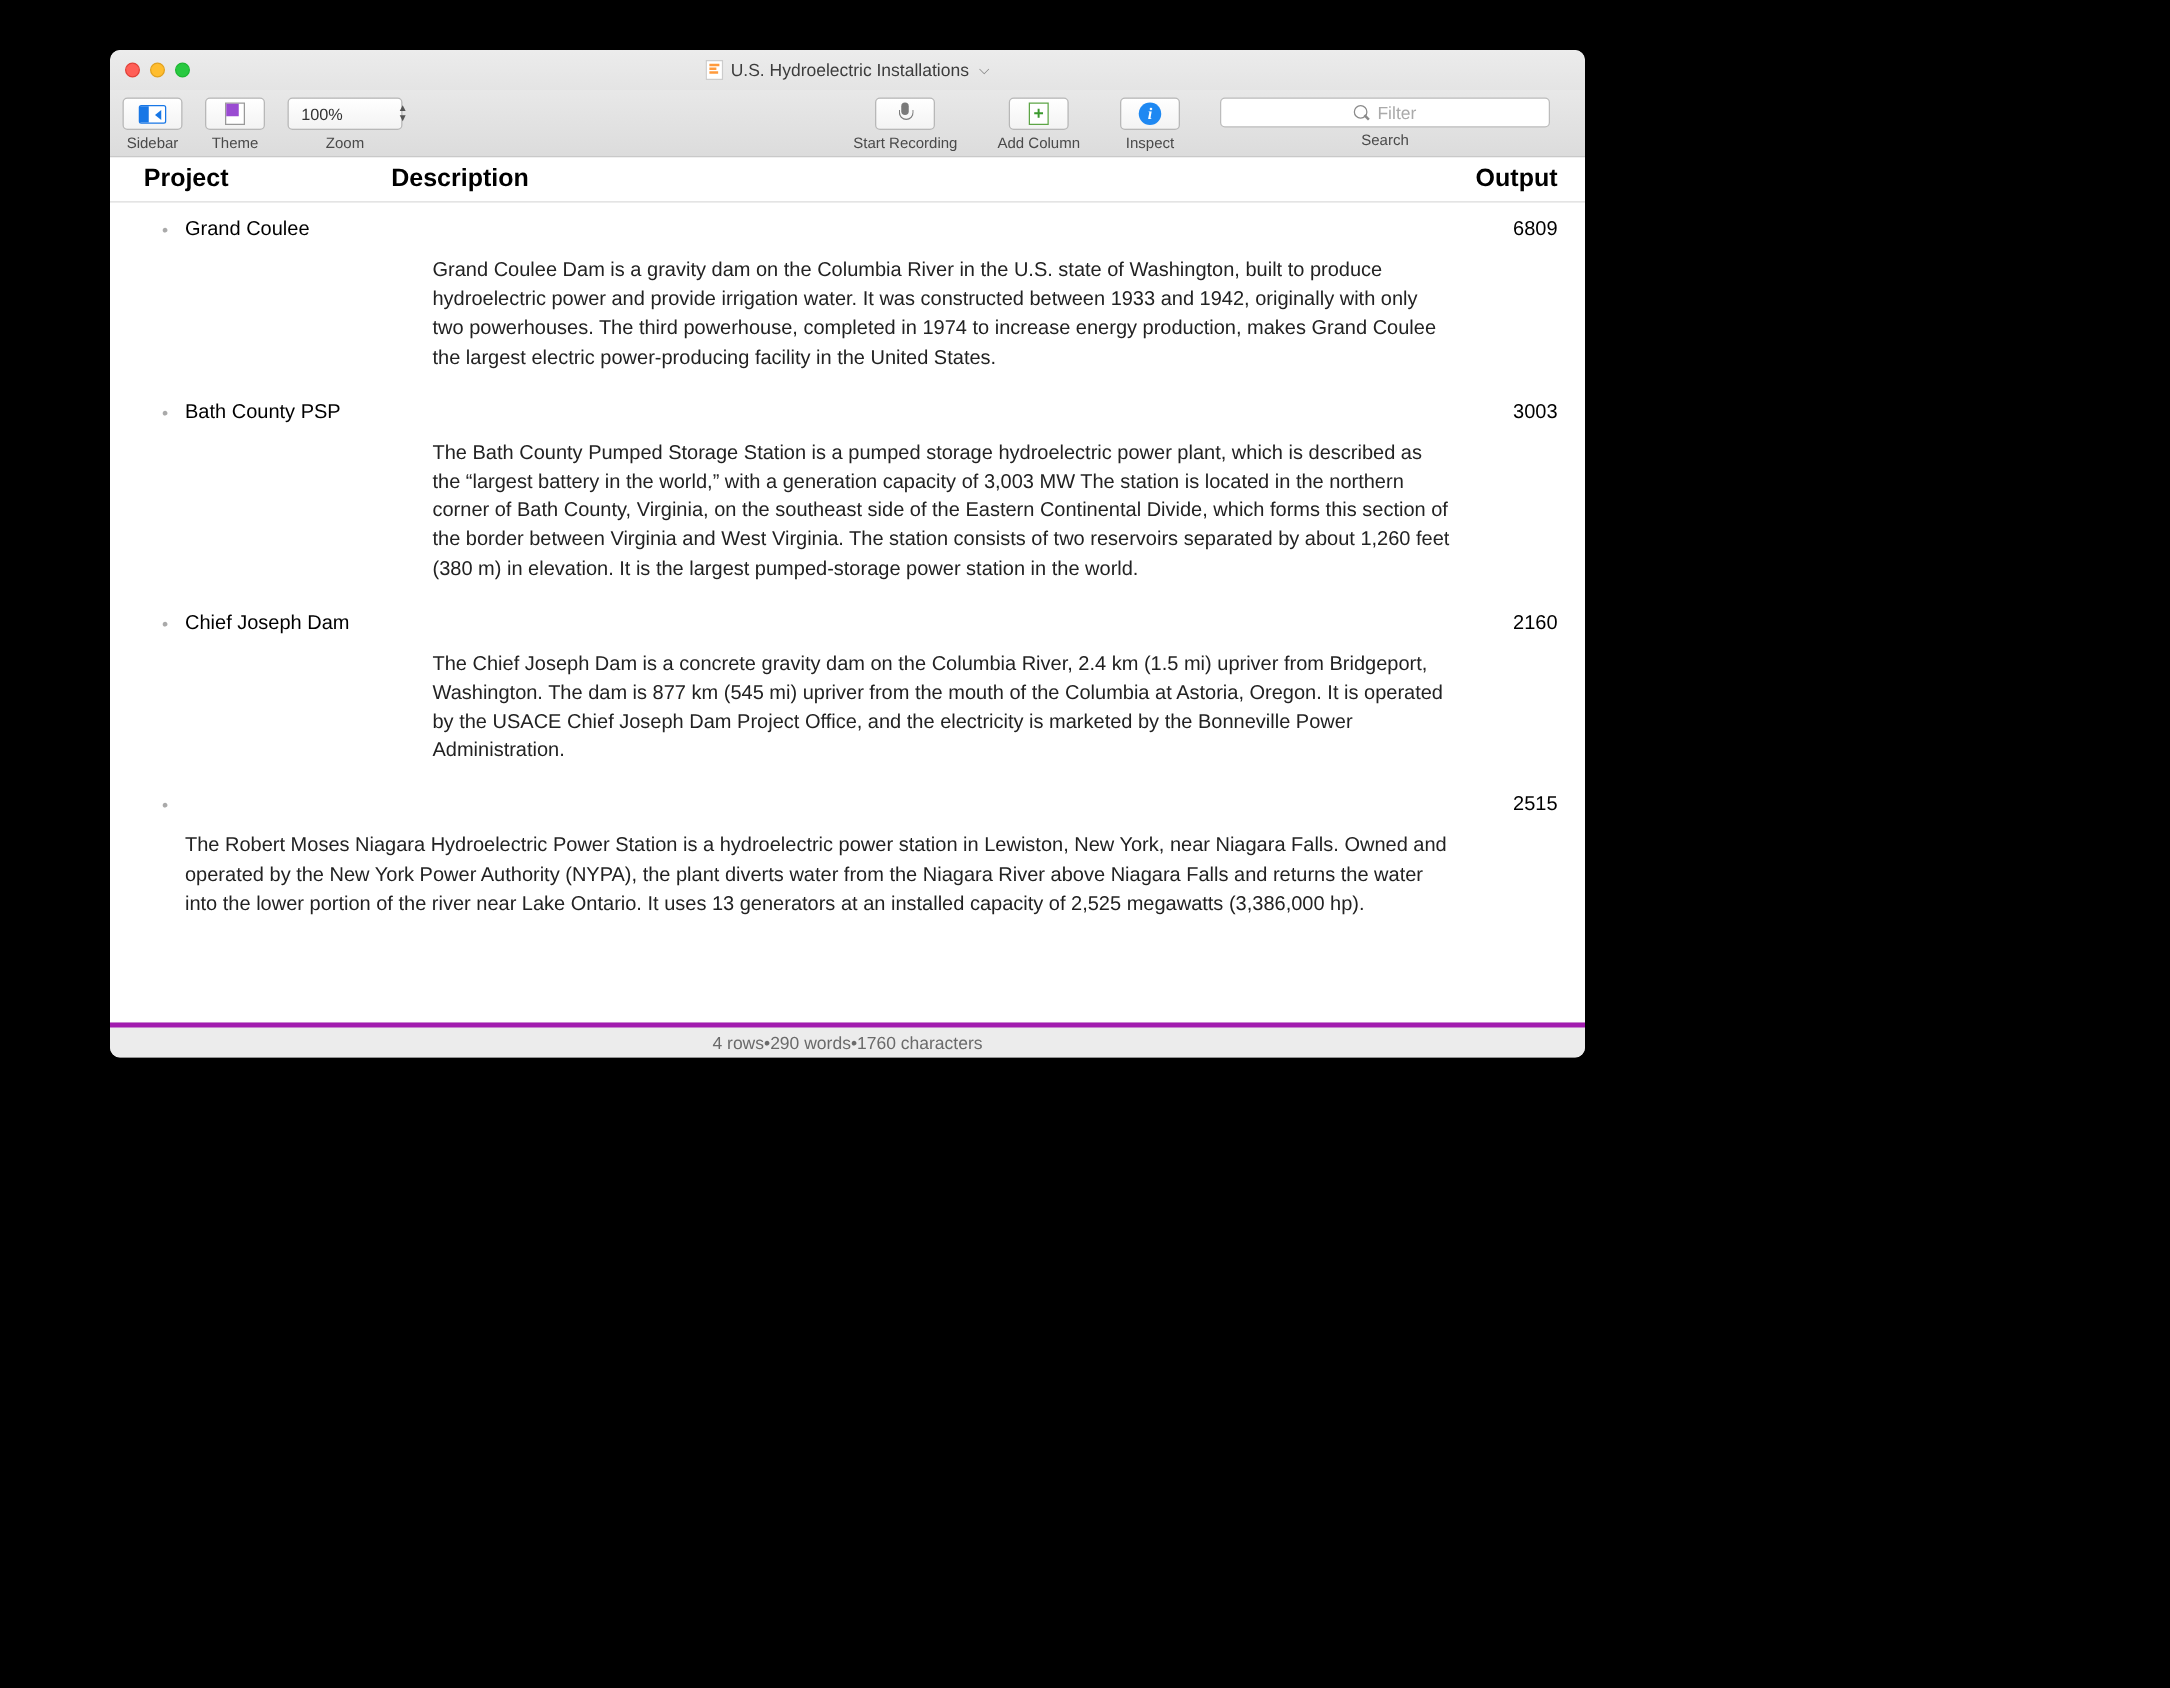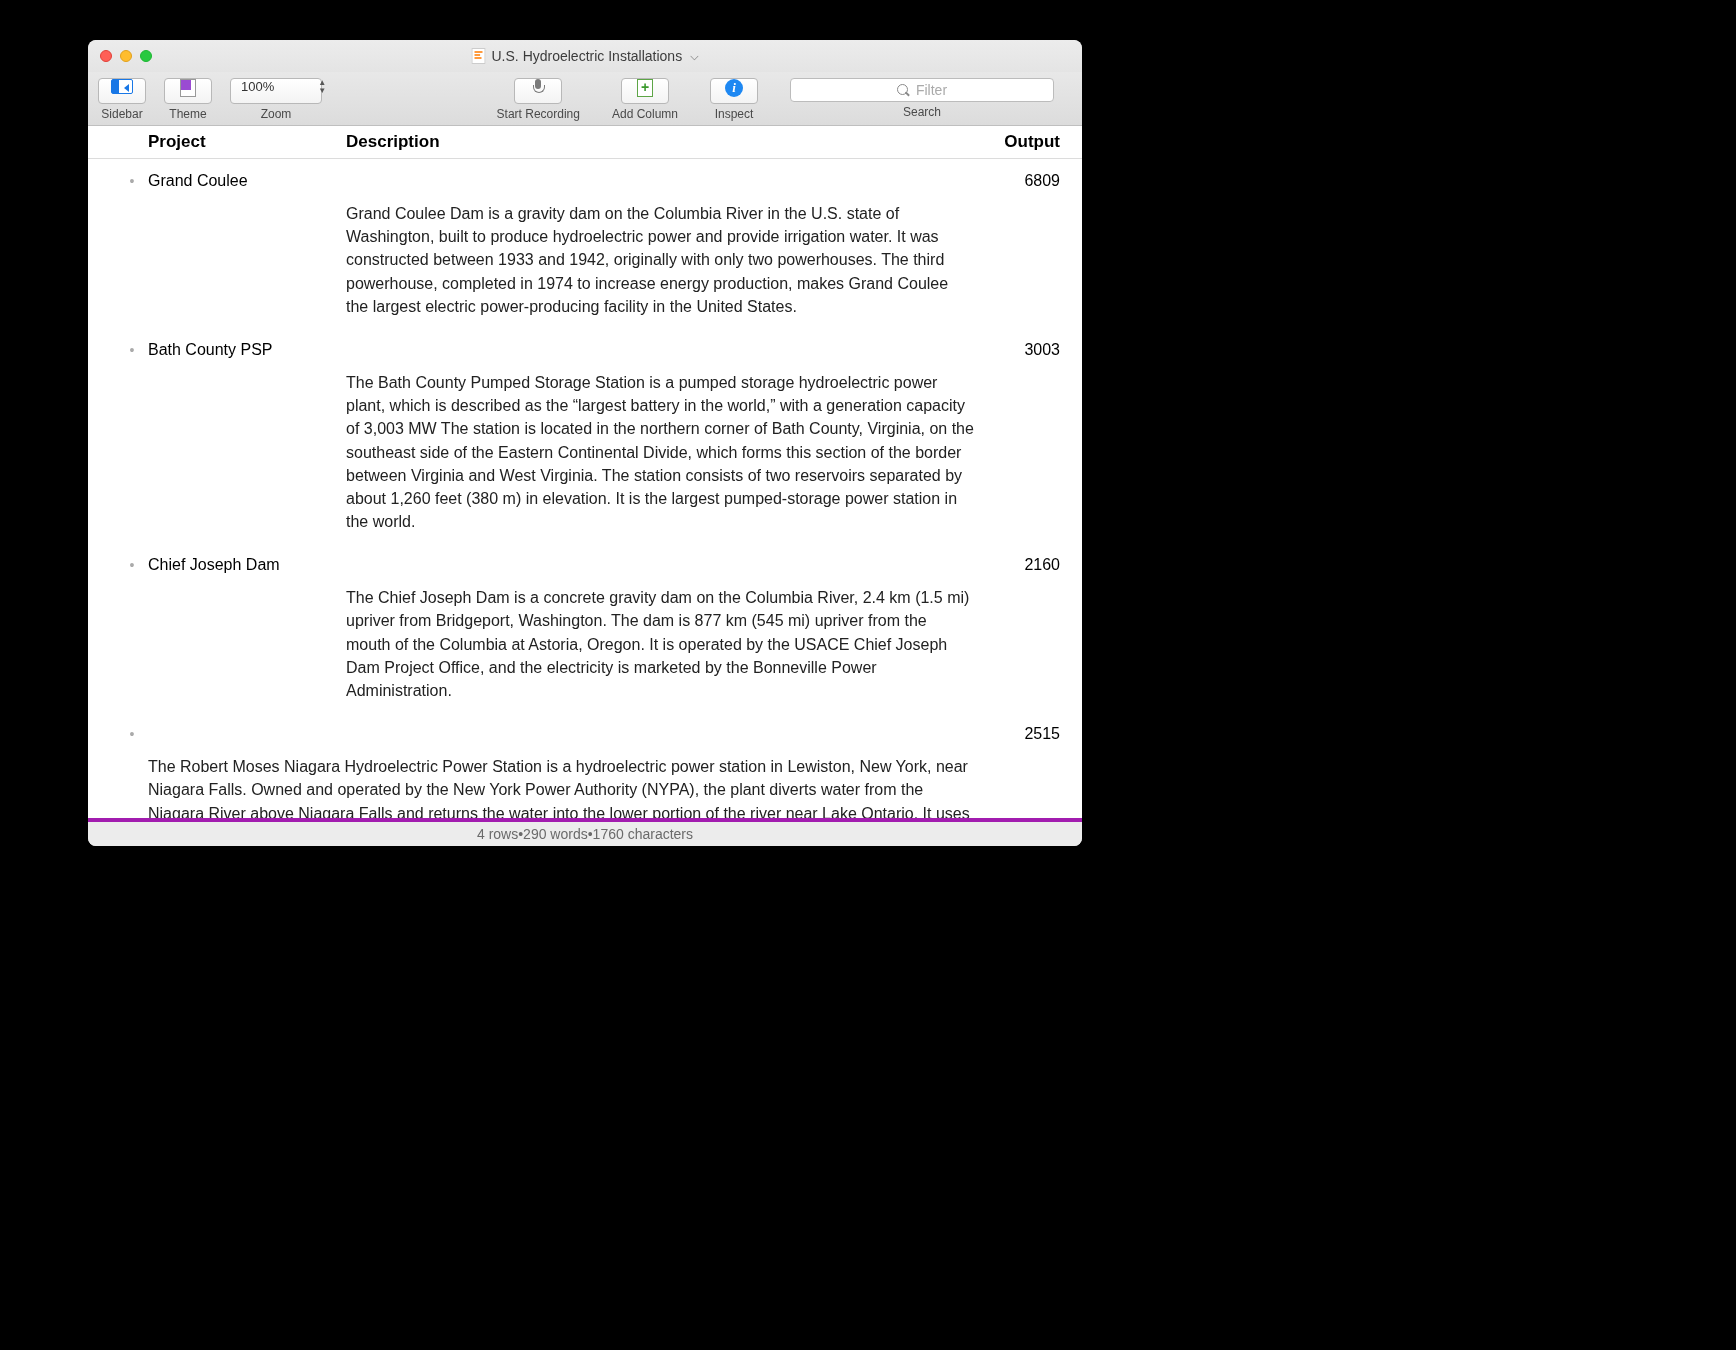"U.S. Hydroelectric Installations" .window { width: 994px -> 1180px }
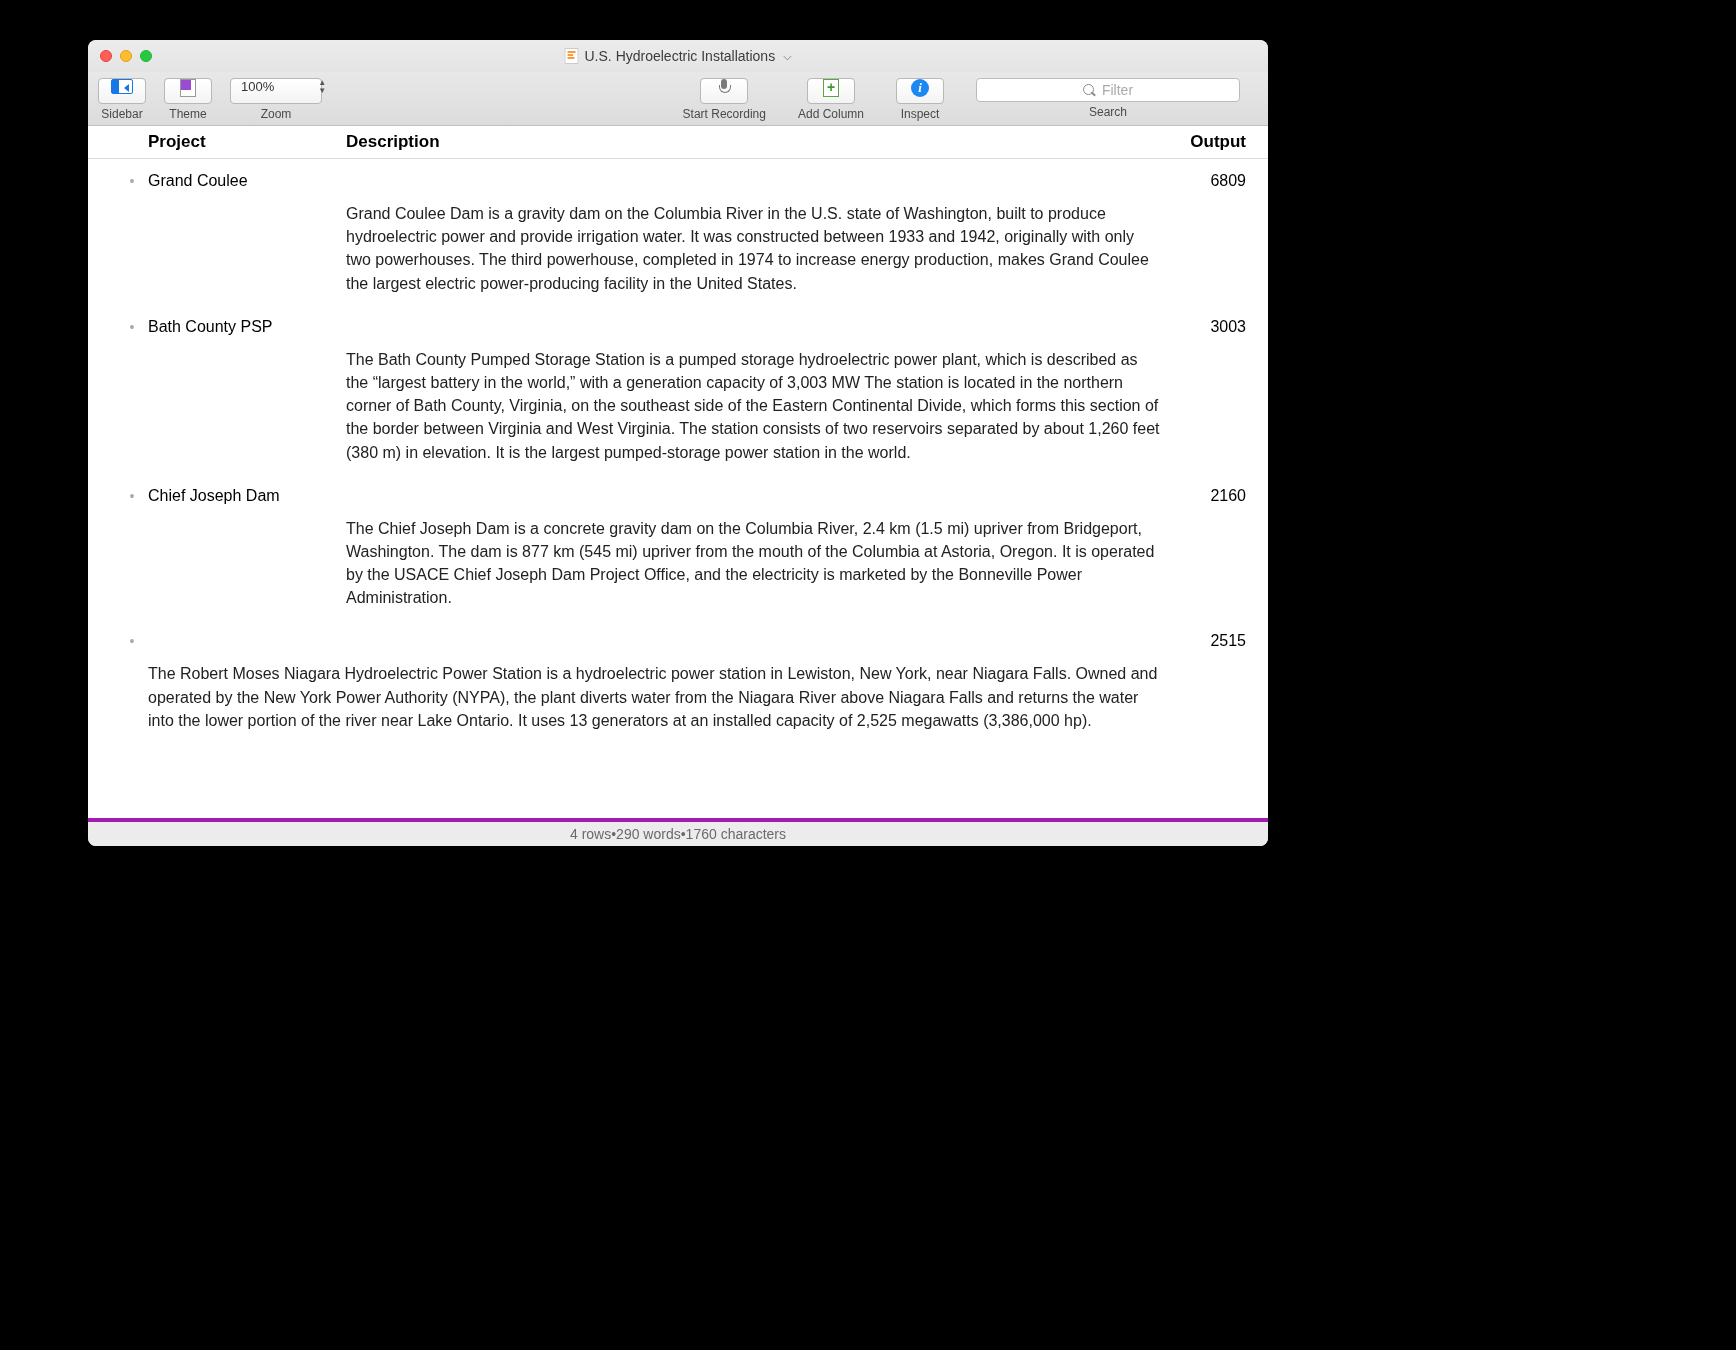"100%" .btn { align-items: none -> center }
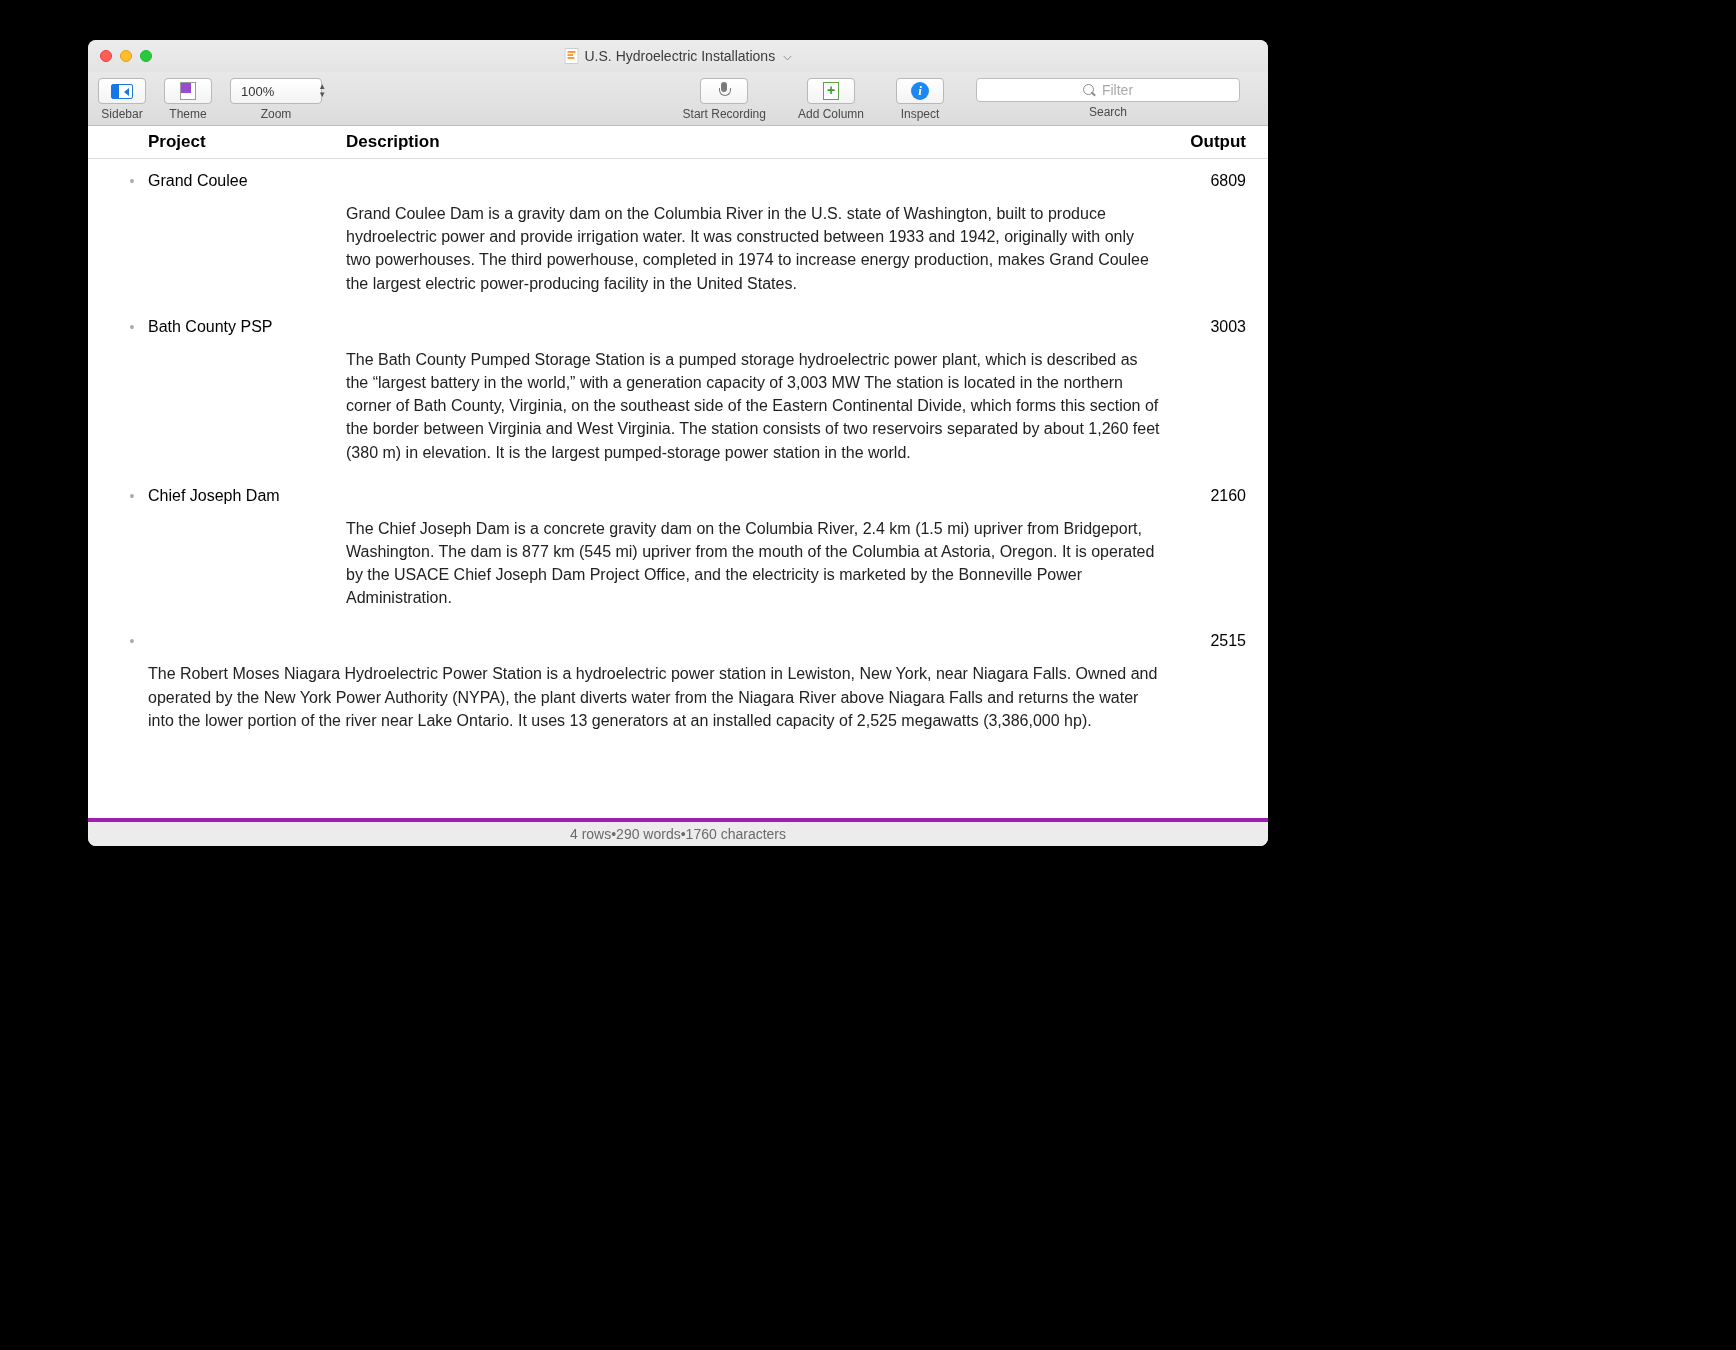"Project" .header-row { font-size: 17px -> 20px; padding: 6px 12px 6px 60px -> 6px 12px 6px 27px }
